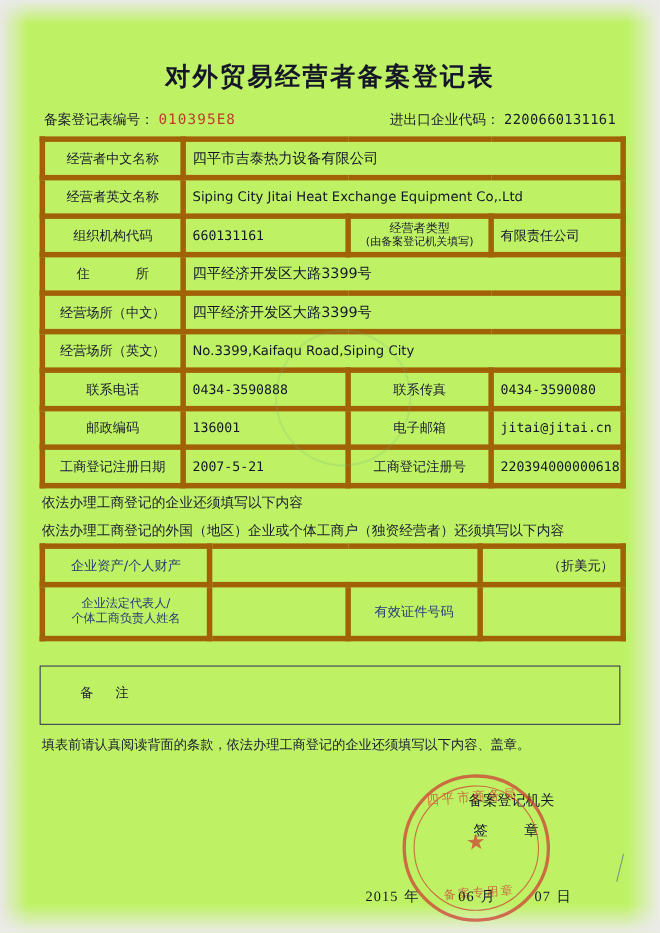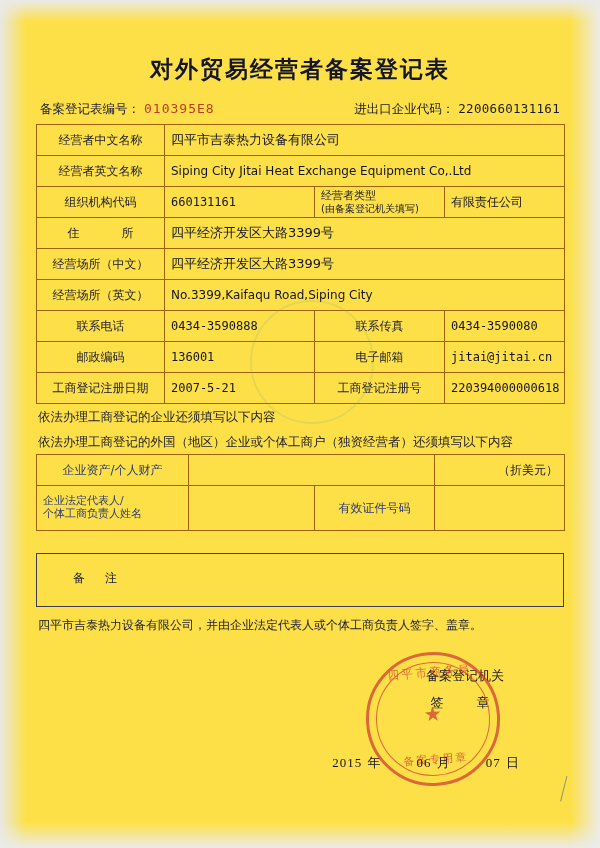"对外贸易经营者备案登记表" .page { background: #fde047 -> #bef264 }
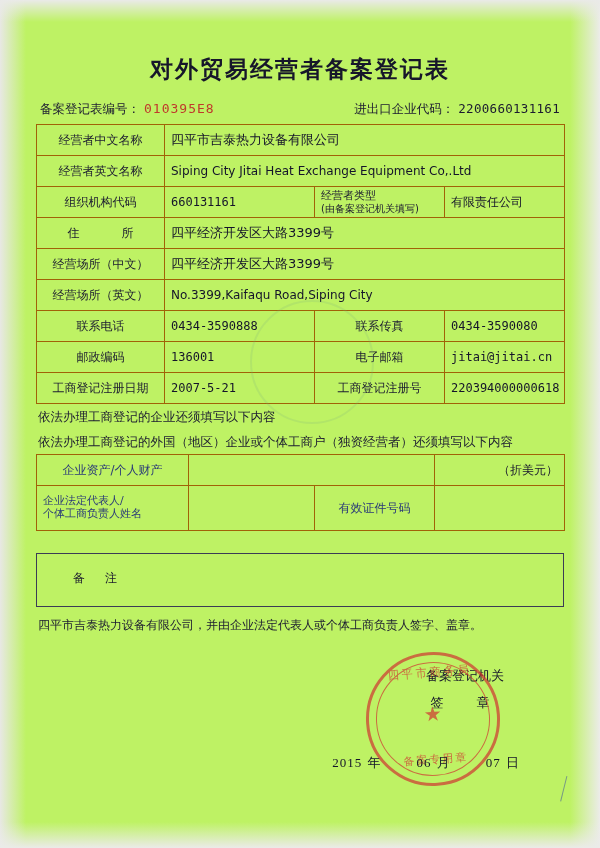"经营者中文名称" table.main td { border: 1px solid #a16207 -> 5px solid #a16207 }
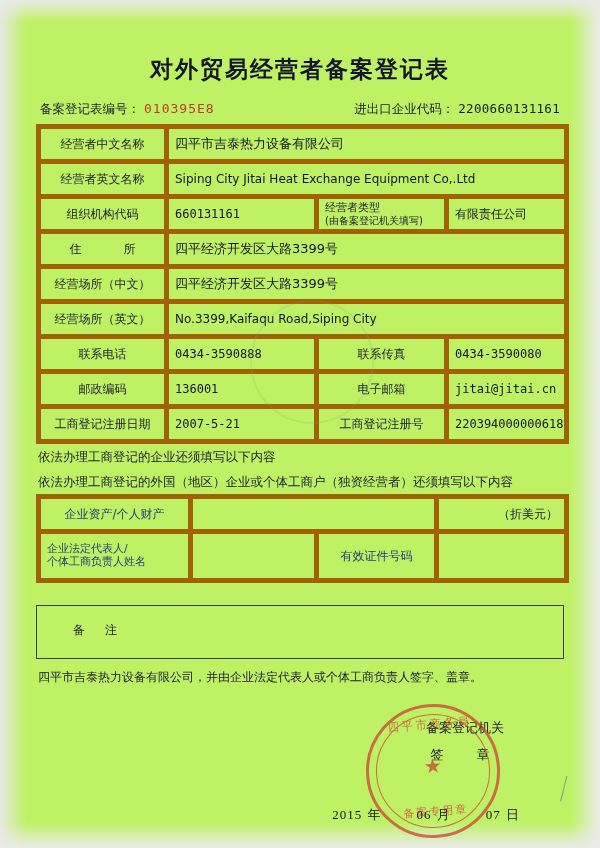"经营者类型" .two-line { text-align: left -> center }
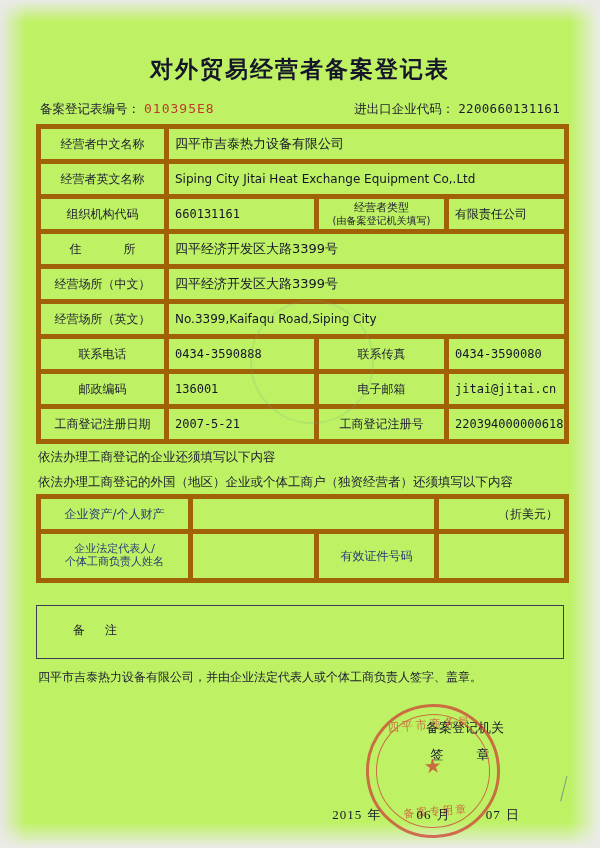"四平市吉泰热力设备有限公司，并由企业法定代表人或个体工商负责人签字、盖章。" div.footnote { text: 四平市吉泰热力设备有限公司，并由企业法定代表人或个体工商负责人签字 -> 填表前请认真阅读背面的条款，依法办理工商登记的企业还须填写以下内容 }
